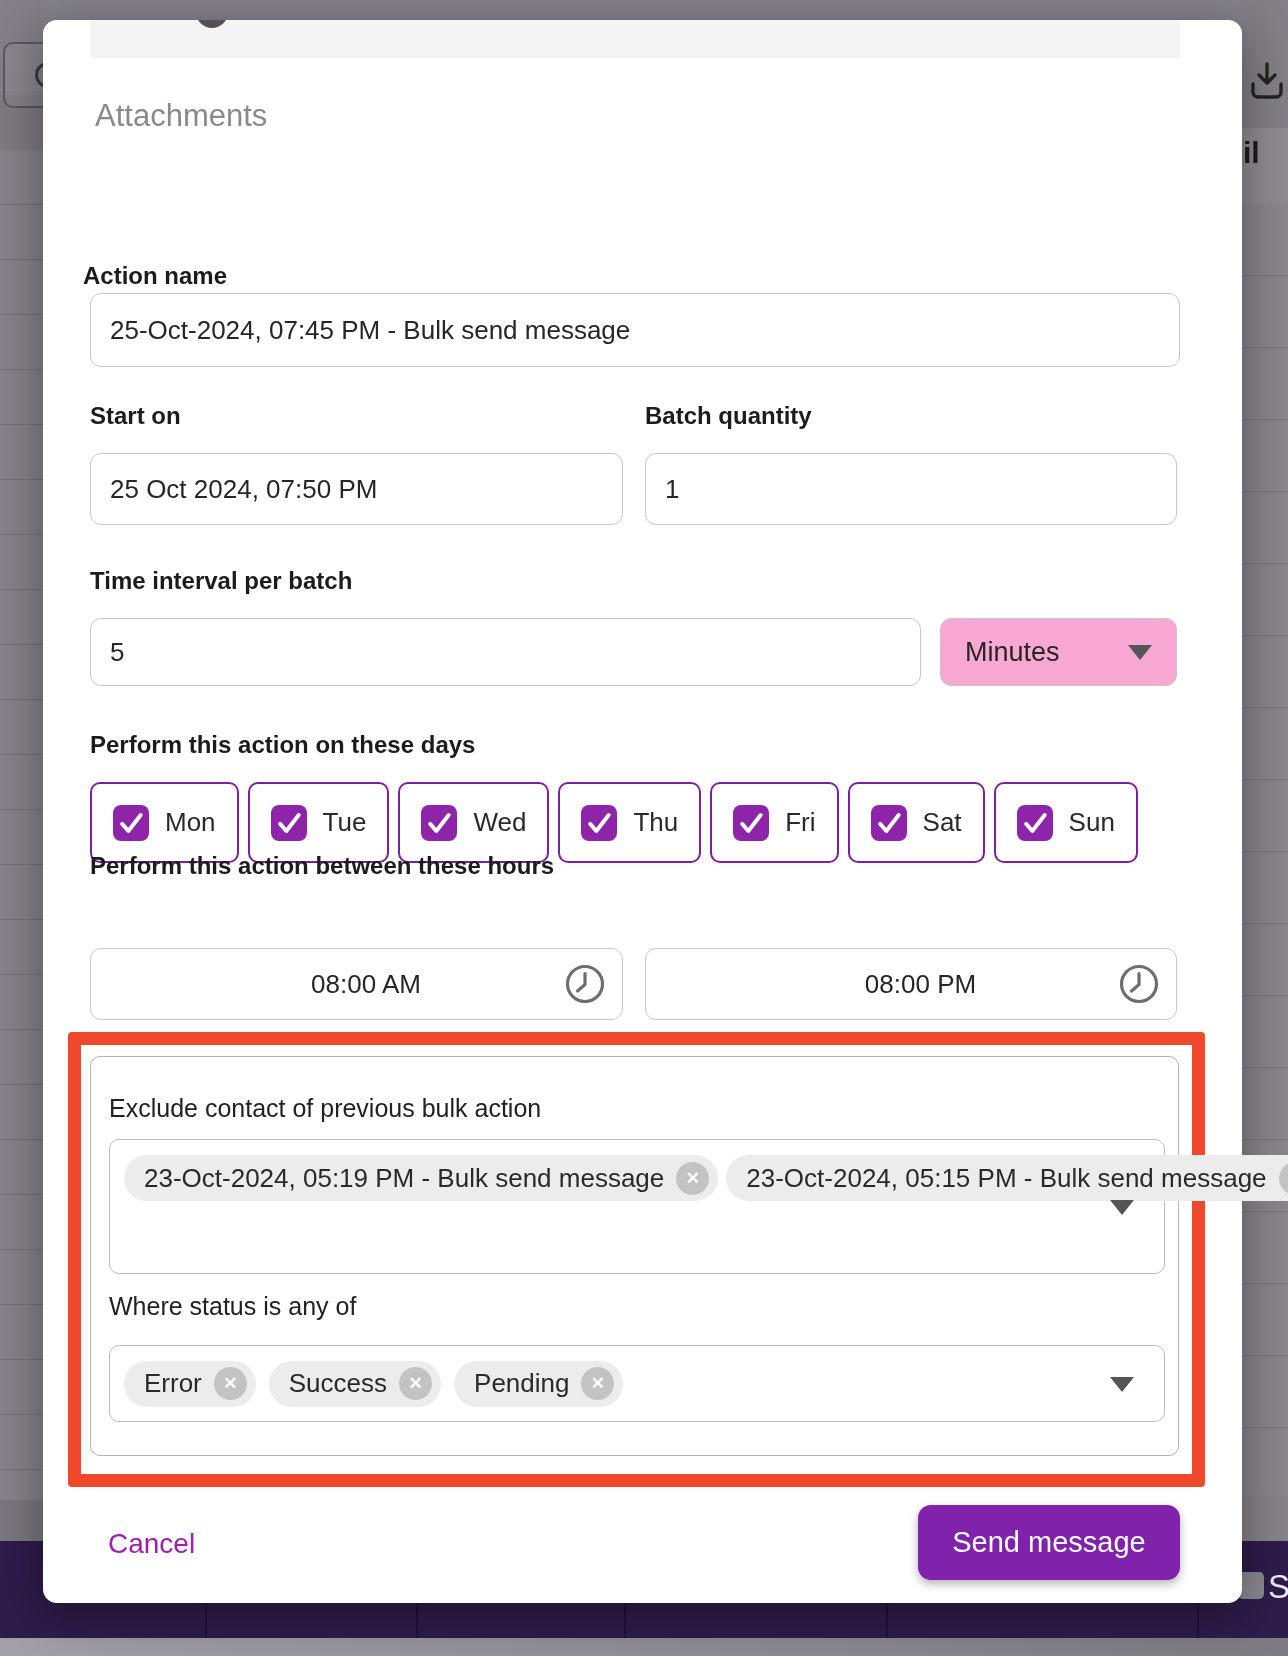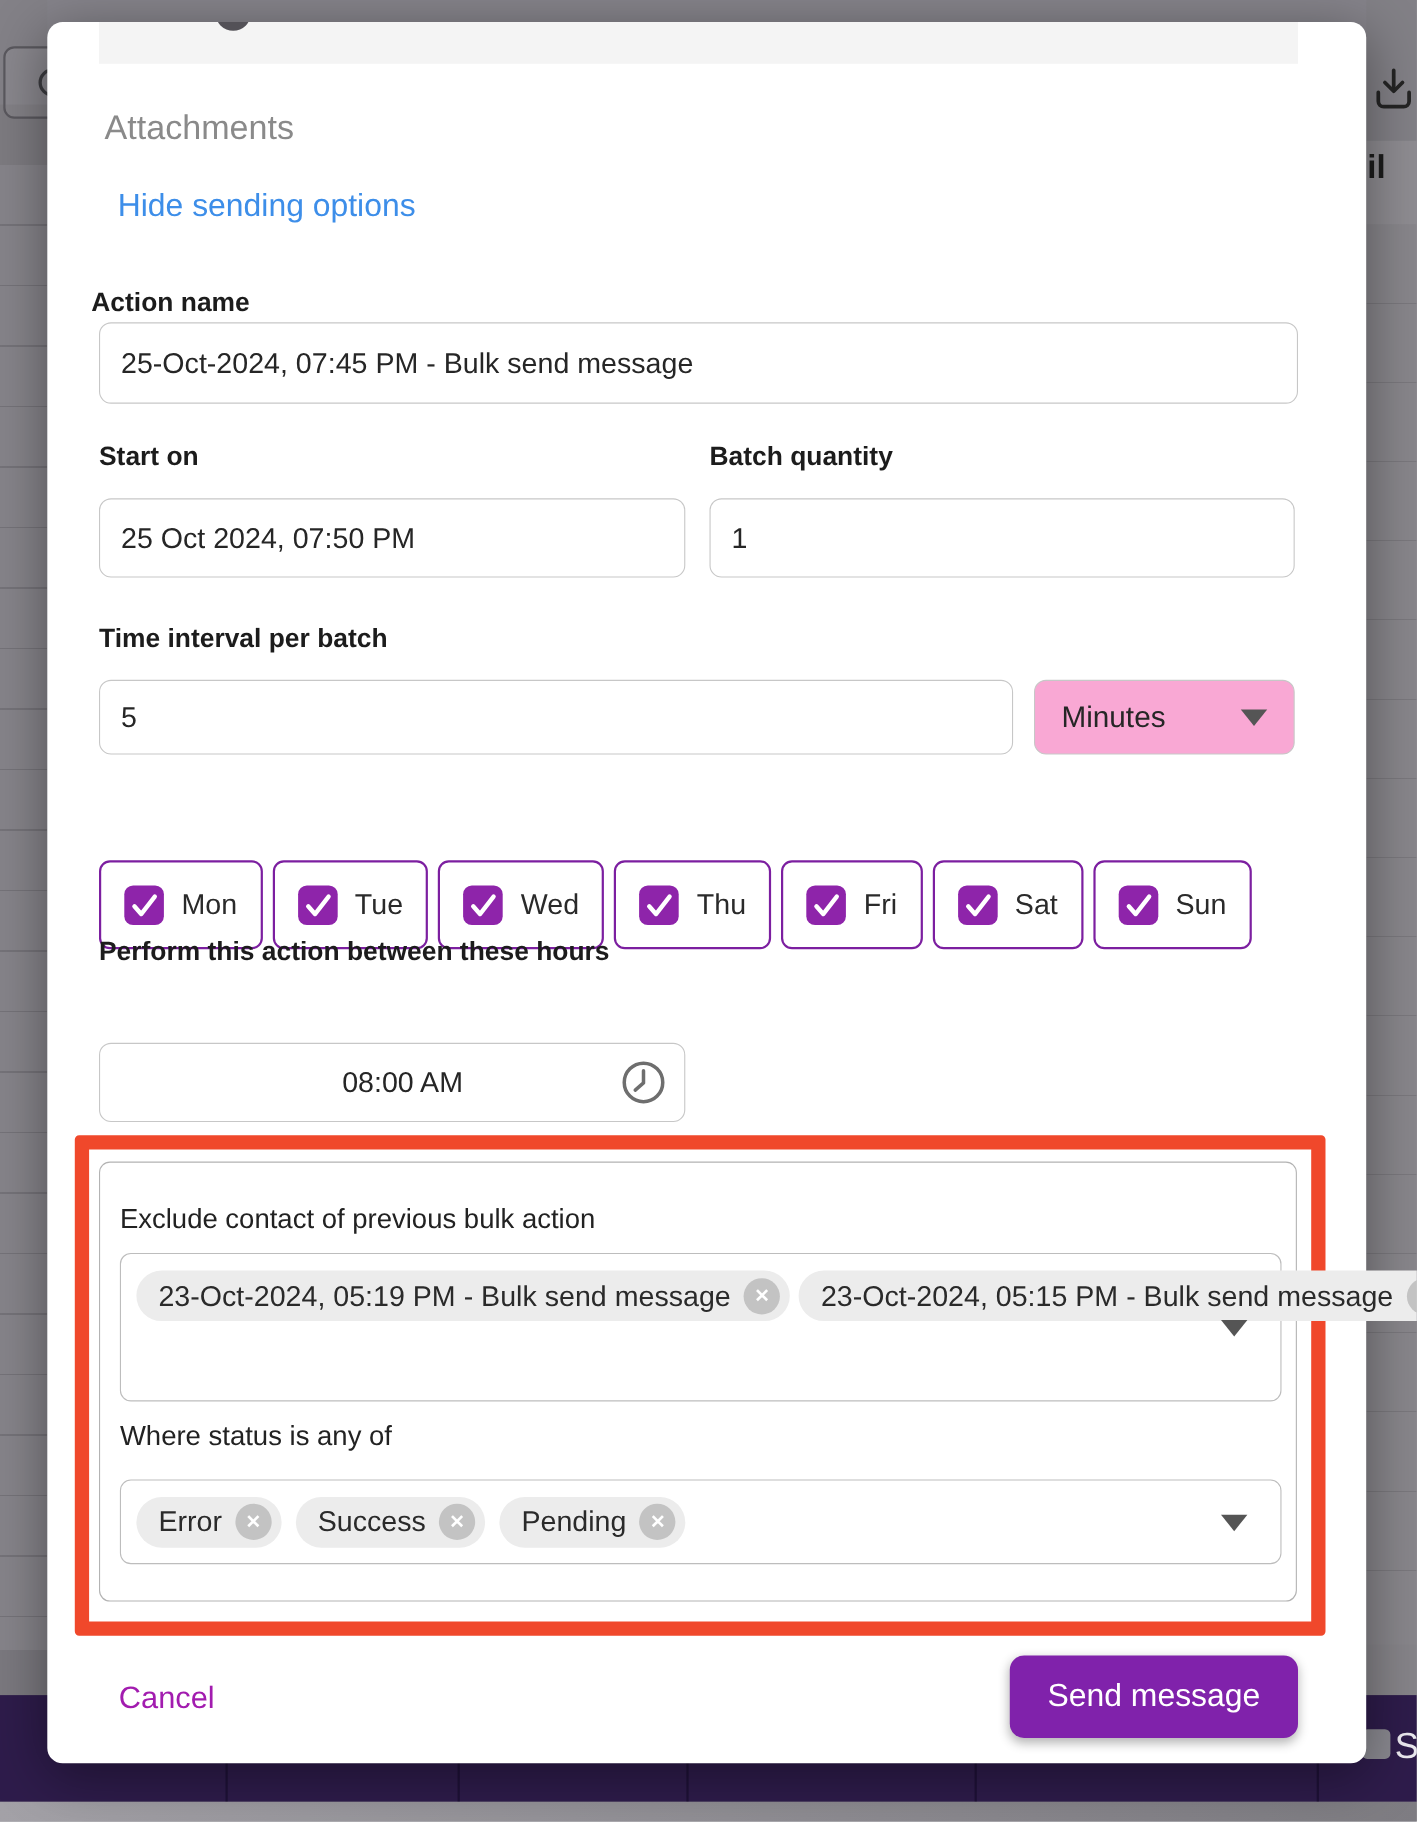"Hide sending options" div.link-toggle { html: <div>Hide sending options</div> -> none }
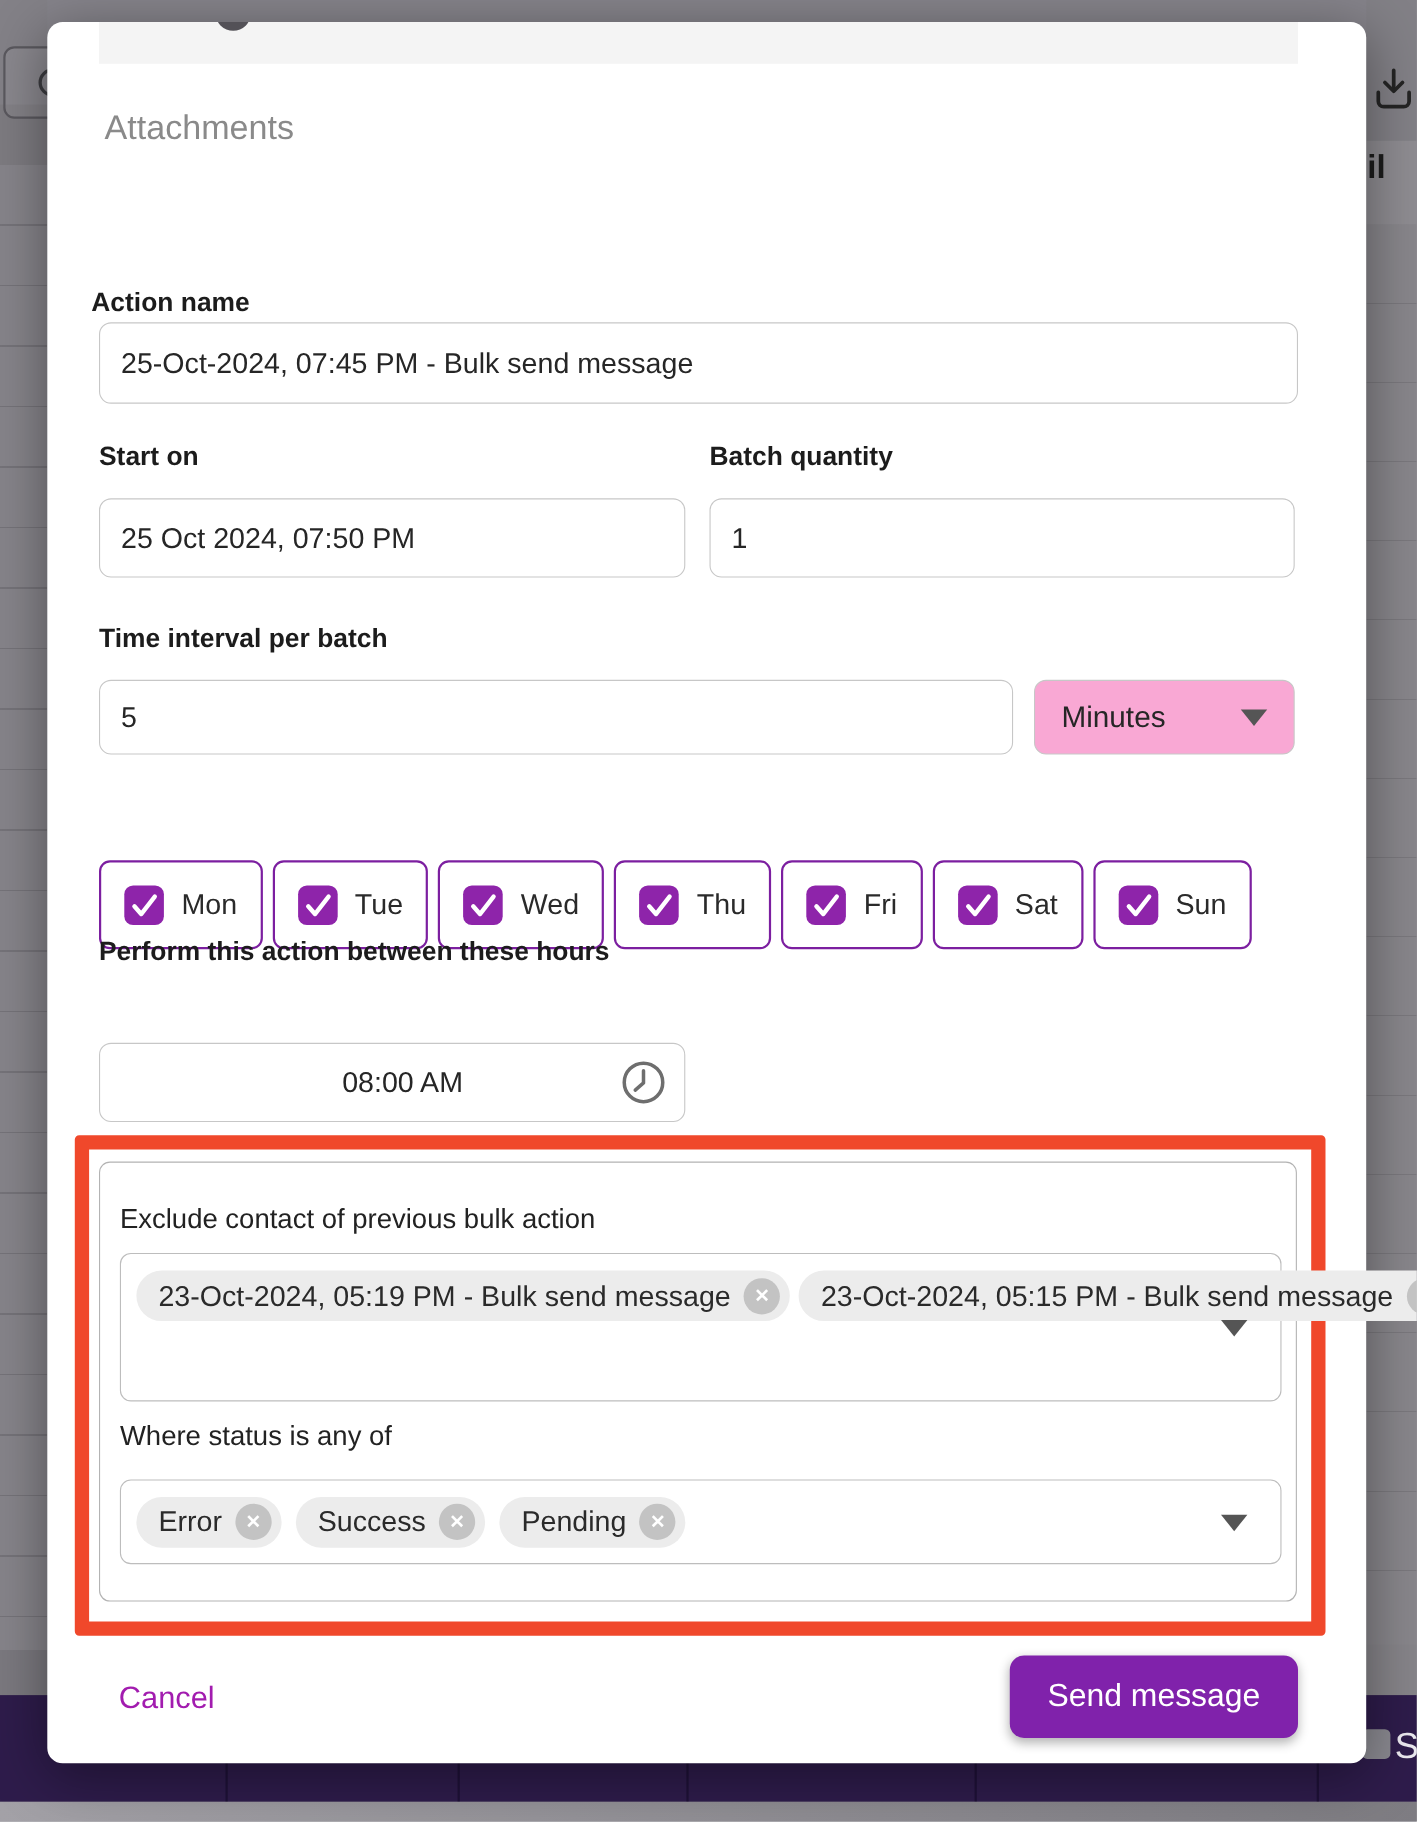"Perform this action on these" div.f-label { html: none -> <div>Perform this action on these days</div> }
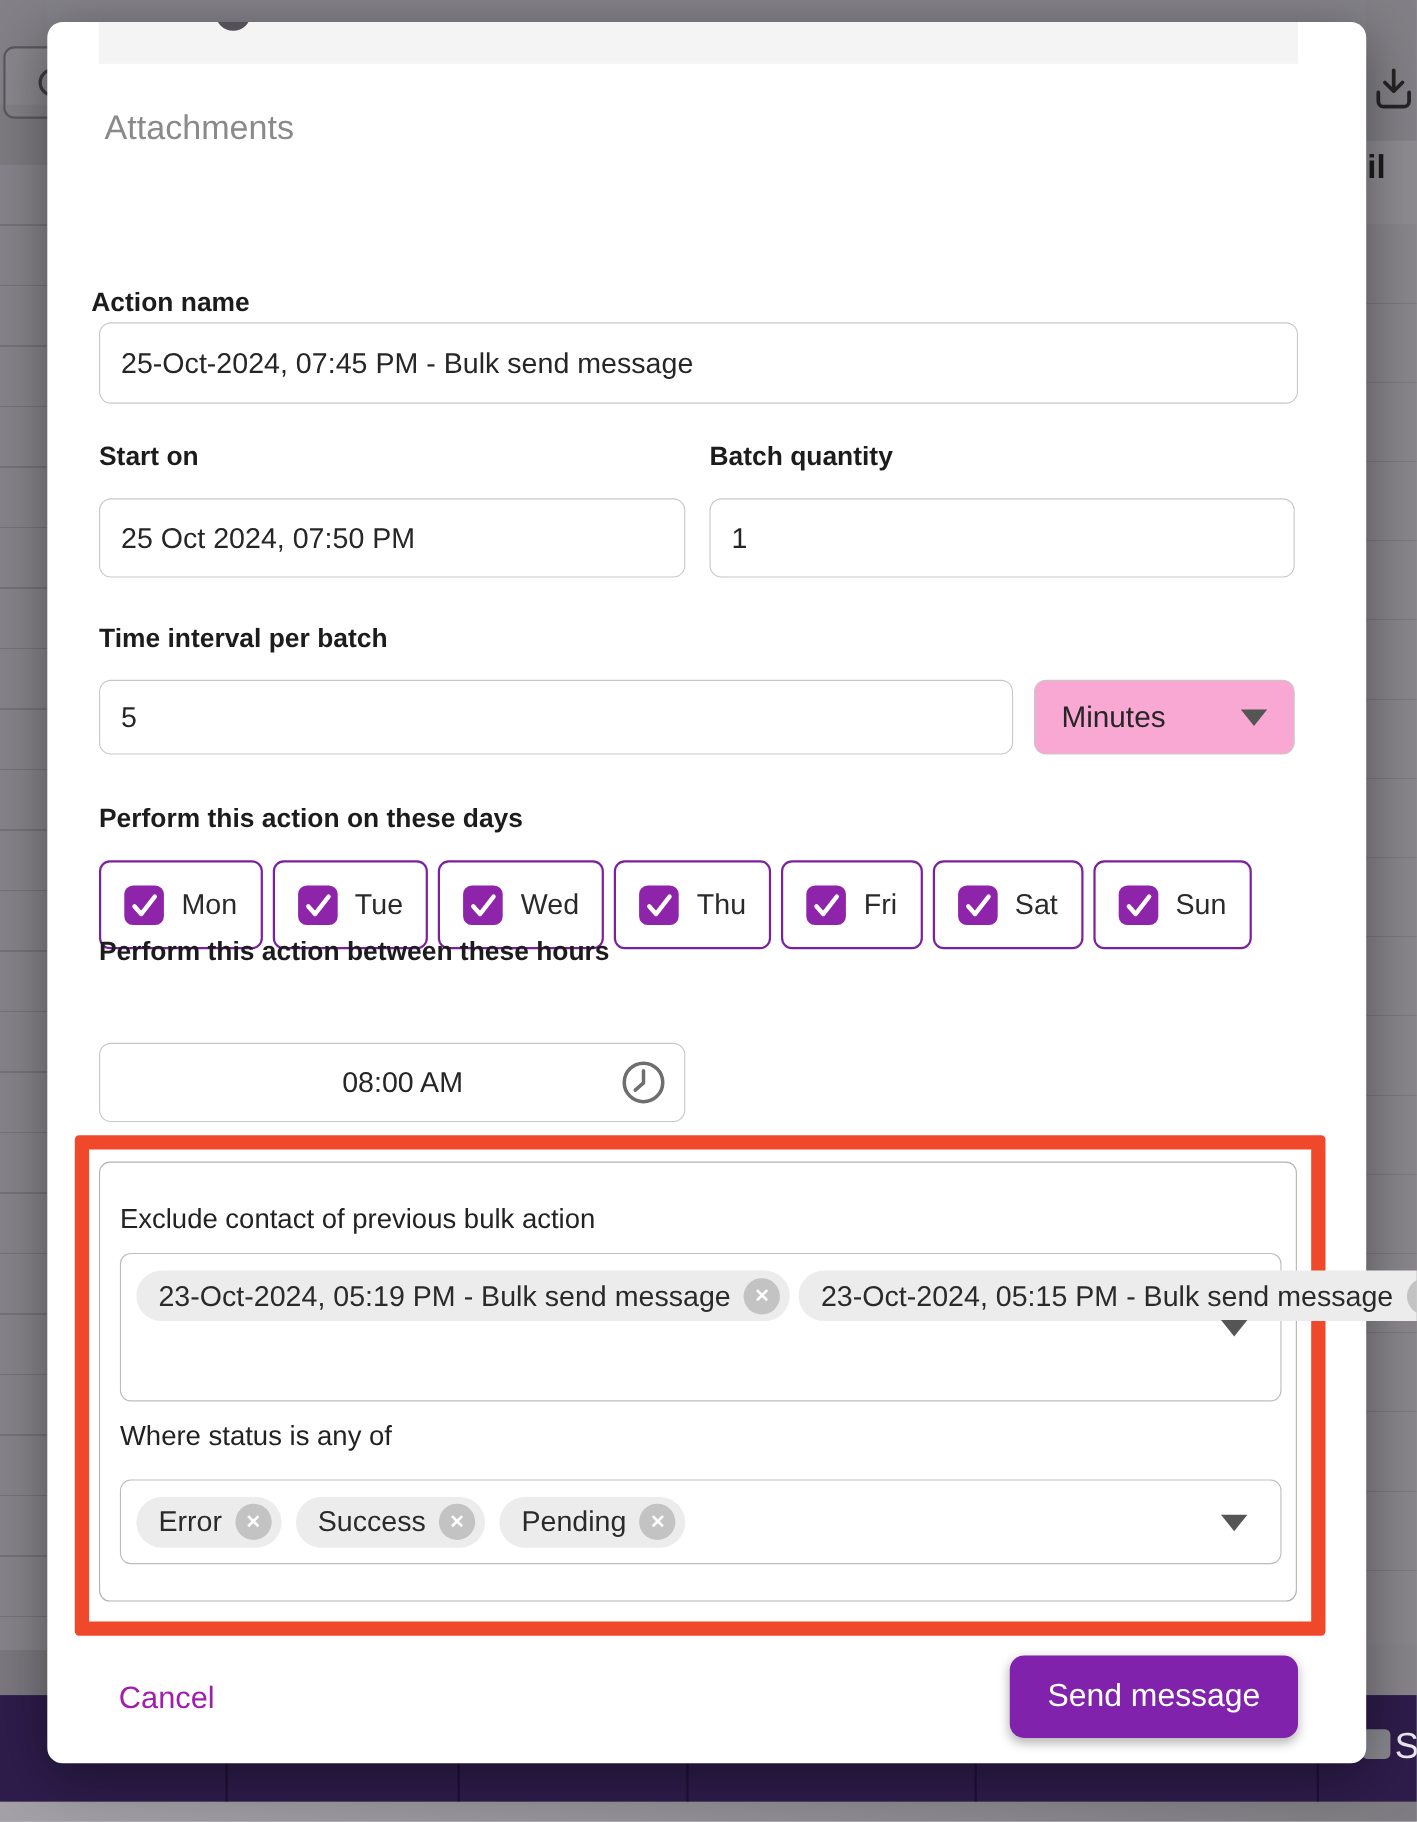"08:00 PM" div.timefield { html: none -> <div> <span>08:00 PM</span> <span> <svg> <circle></circle> <path></path> </svg> </span> </div> }
